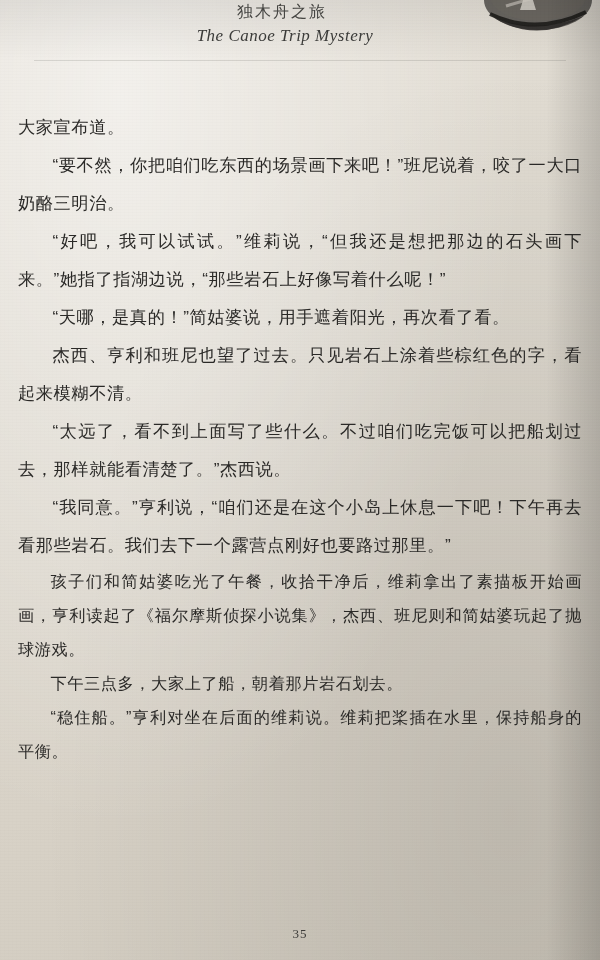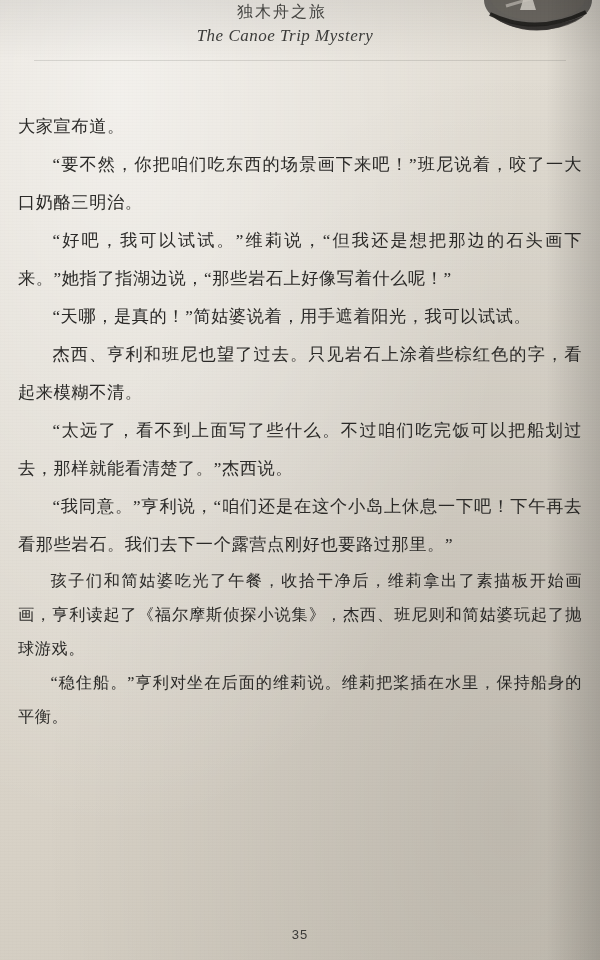"大家宣布道。" .body-text { font-family: Liberation Serif, serif -> Liberation Sans, sans-serif }
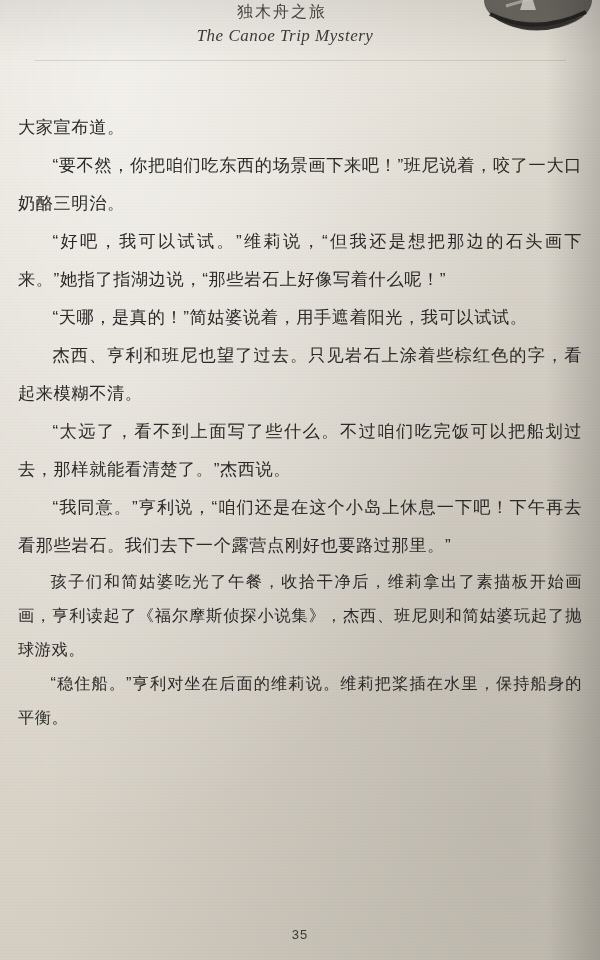"“天哪，是真的！”简姑婆说着，用手遮着阳光，我可以试试。" p.indent { text: 着，用手遮着阳光，我可以试试 -> ，用手遮着阳光，再次看了看 }
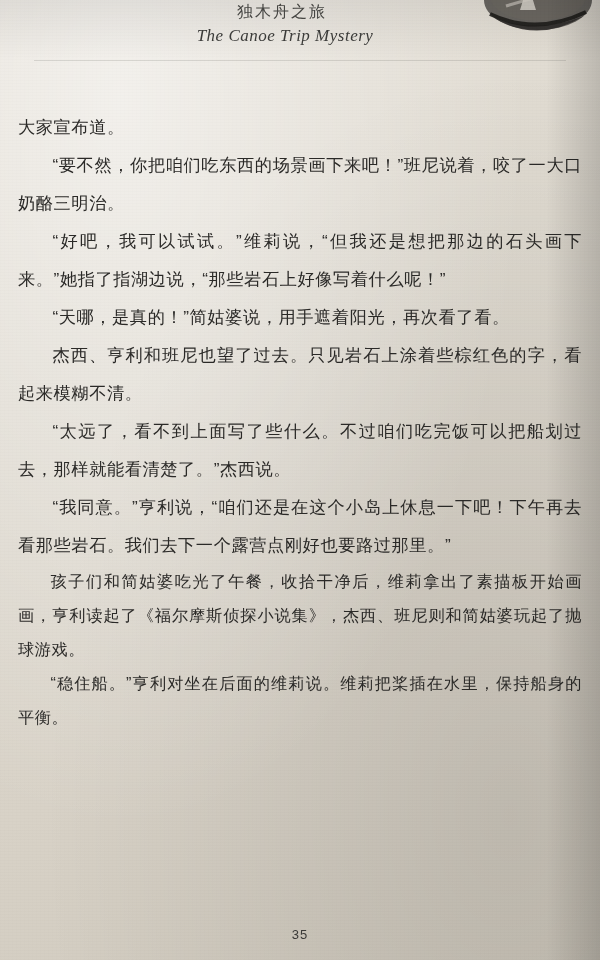"下午三点多，大家上了船，朝着那片岩石划去。" p.indent { html: none -> <p>下午三点多，大家上了船，朝着那片岩石划去。</p> }
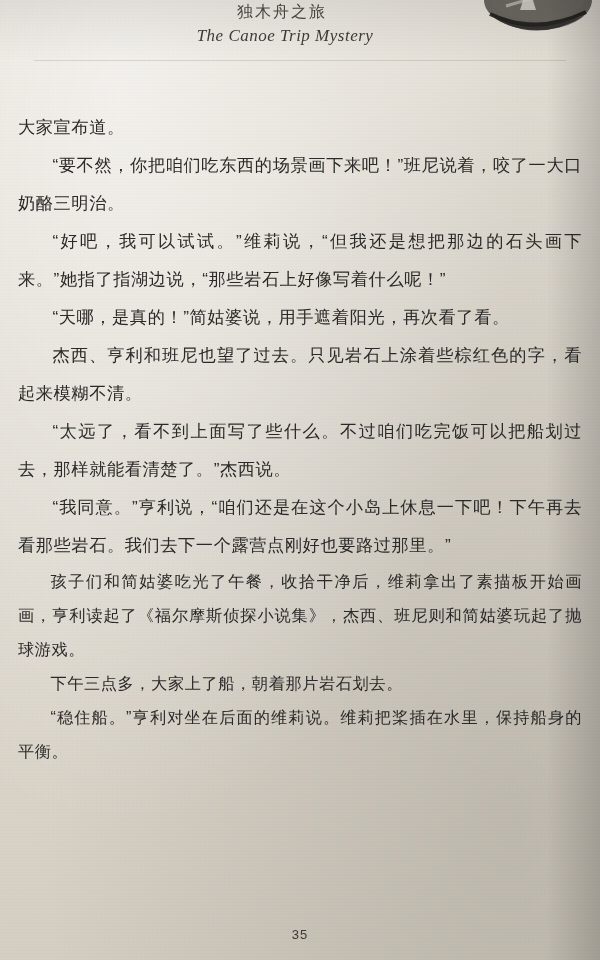"35" .page-number { font-family: Liberation Sans, sans-serif -> Liberation Serif, serif }
